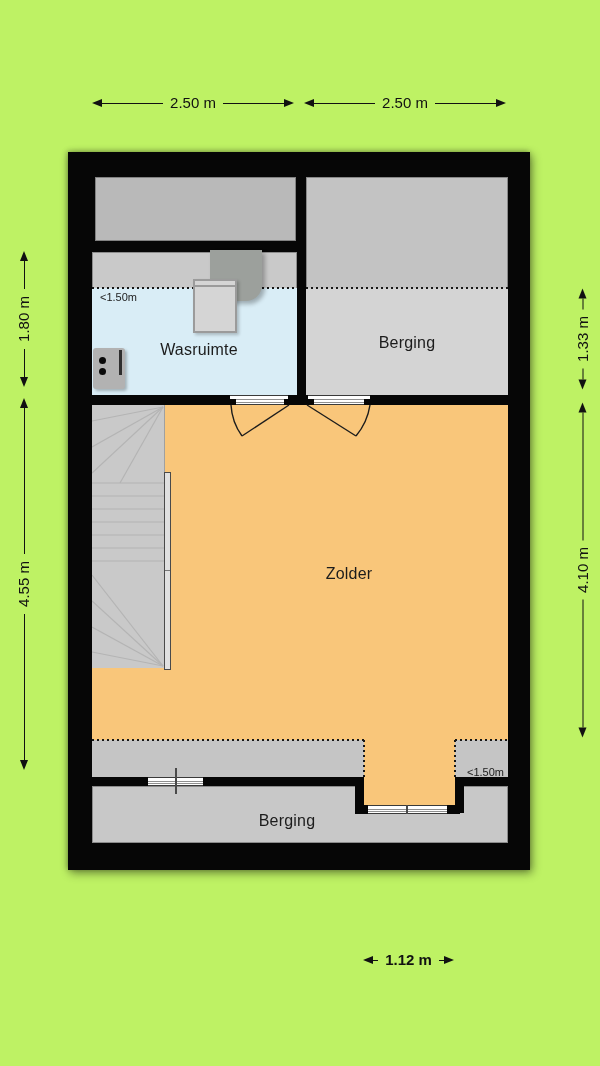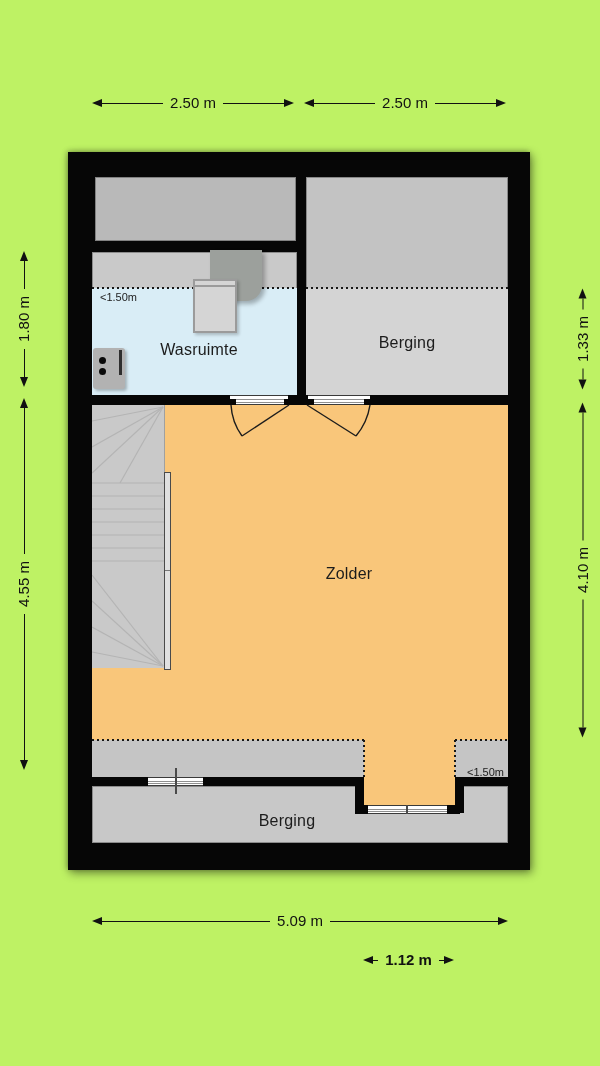"5.09 m" div.dim { html: <div> <span></span> <span></span> <span>5.09 m</span> <span></span> <span></span> </div> -> none }
